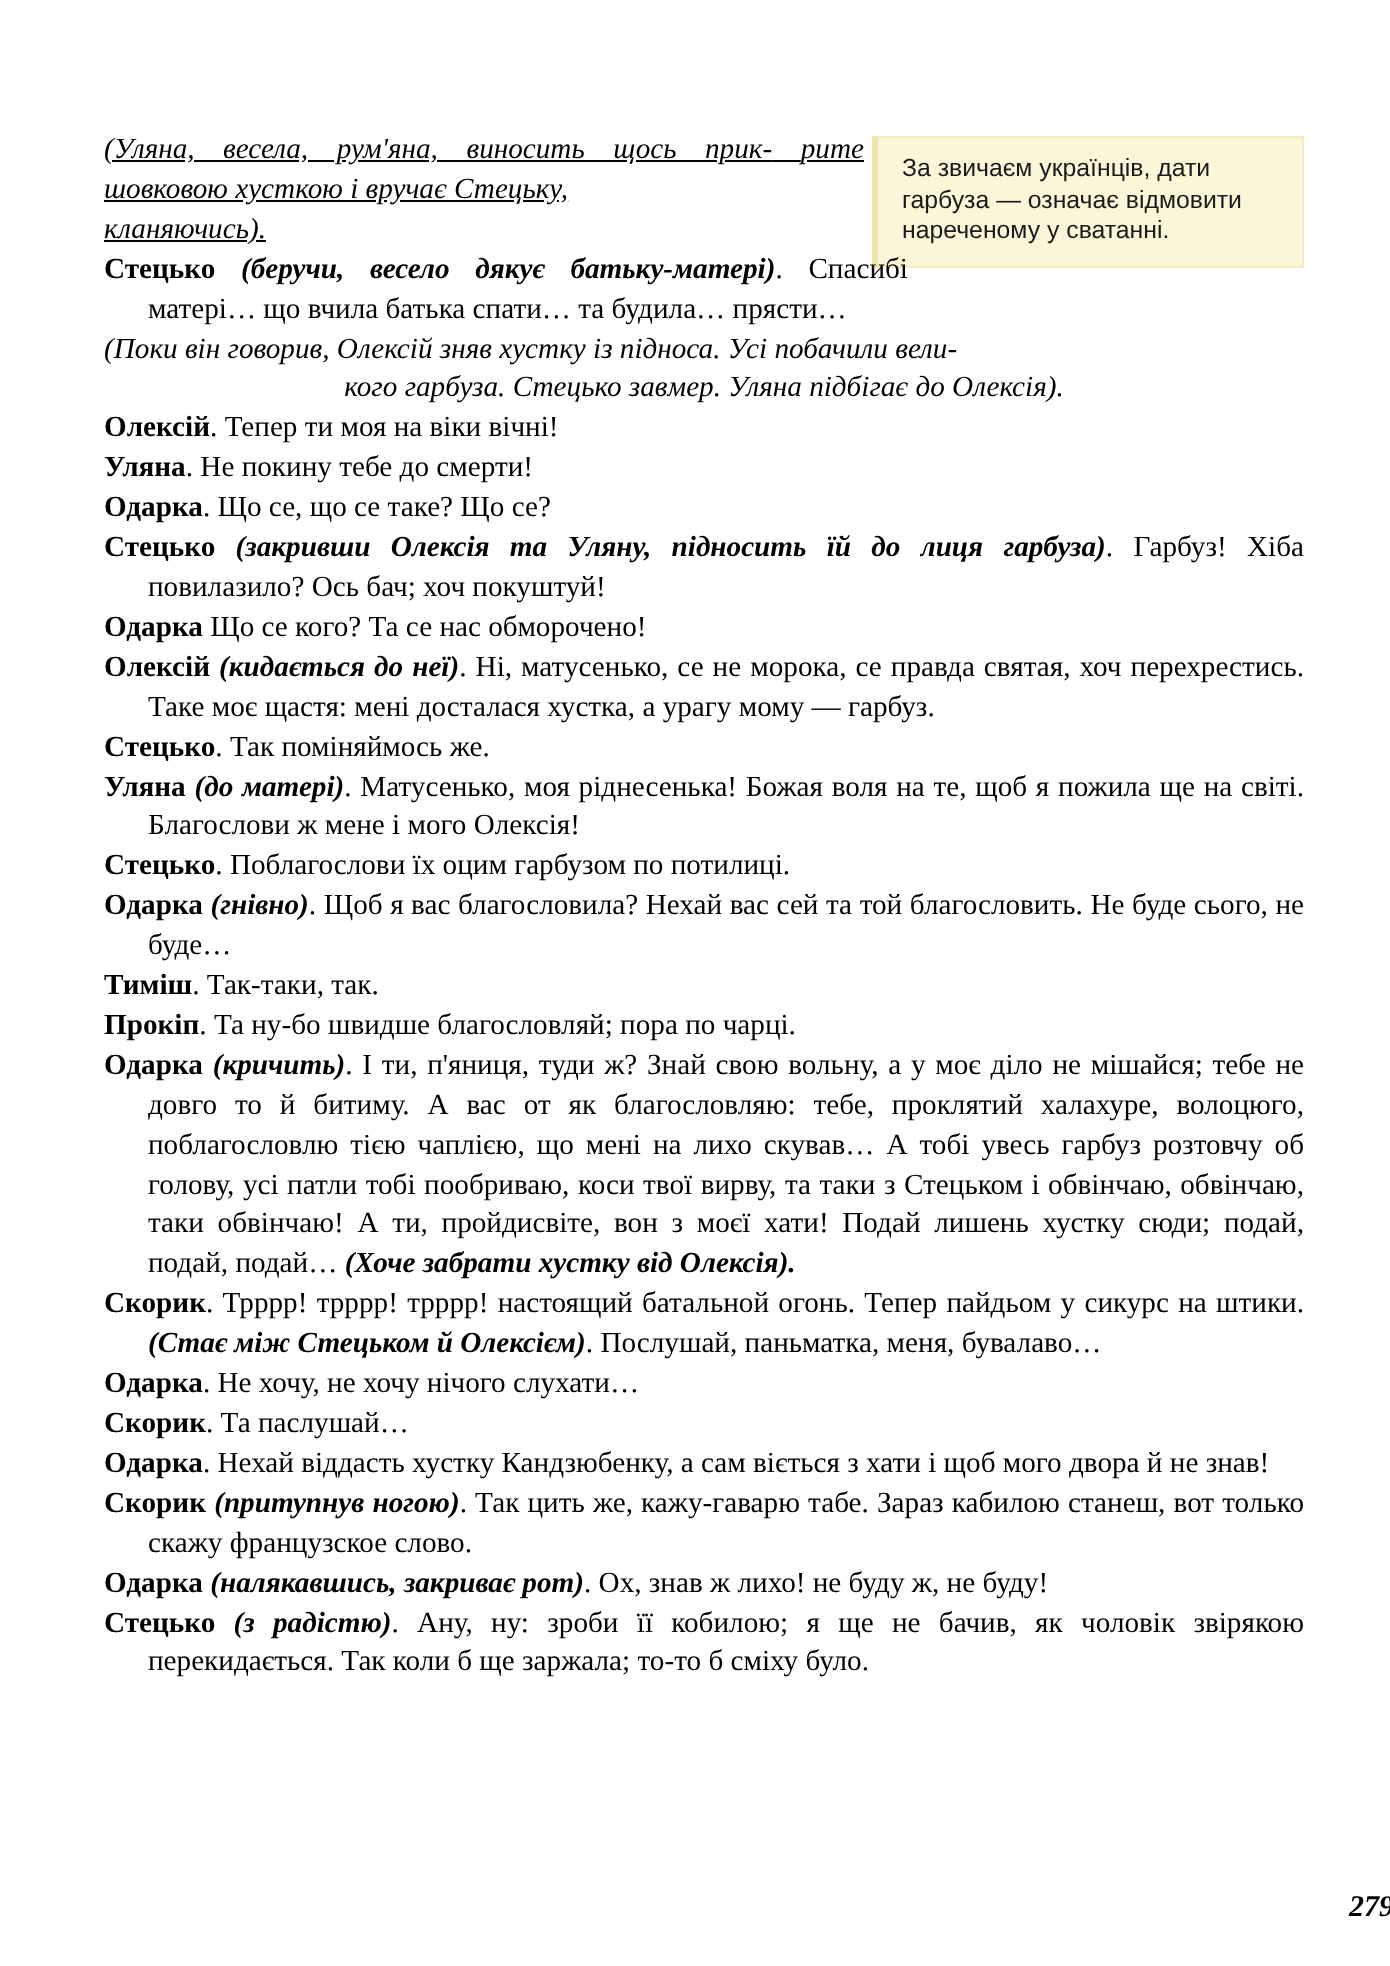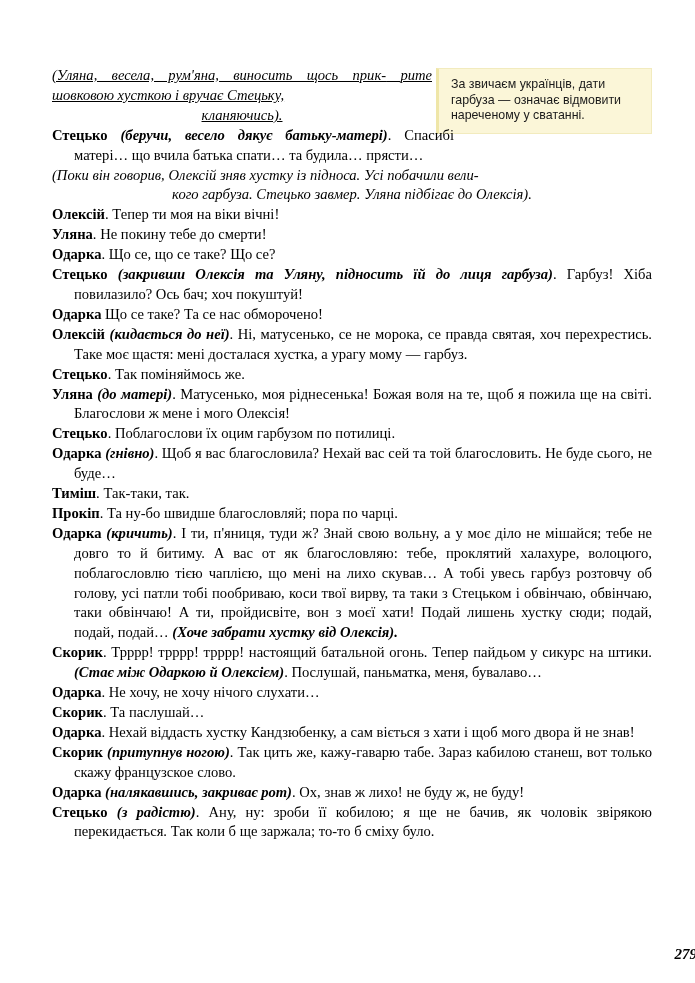"кланяючись)." .stage-1 .last { text-align: center -> left }
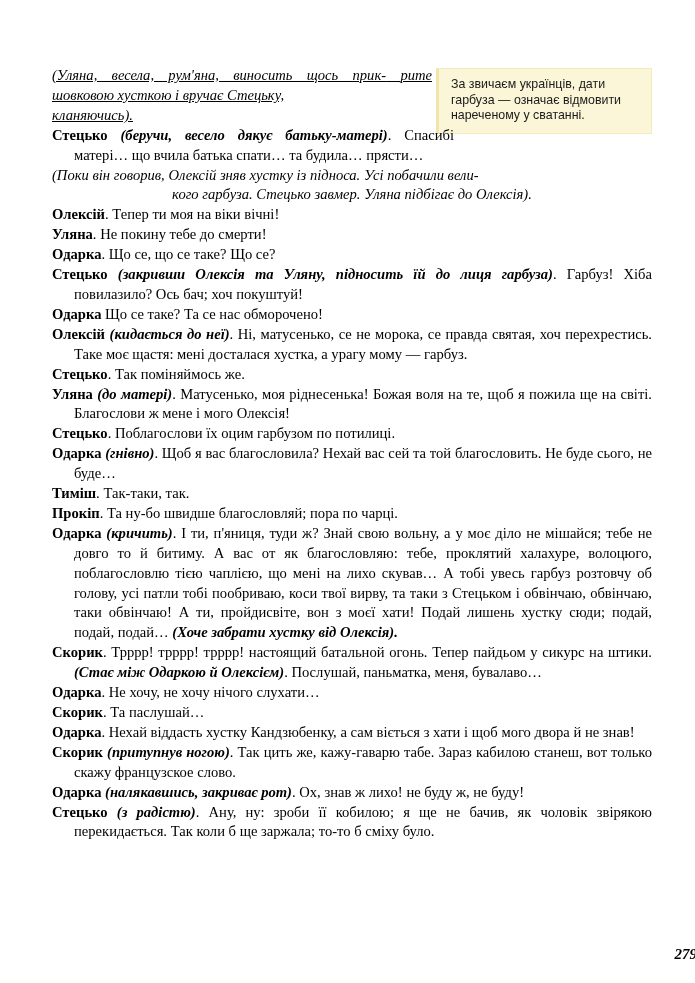"Що се таке? Та се" span { text: таке -> кого }
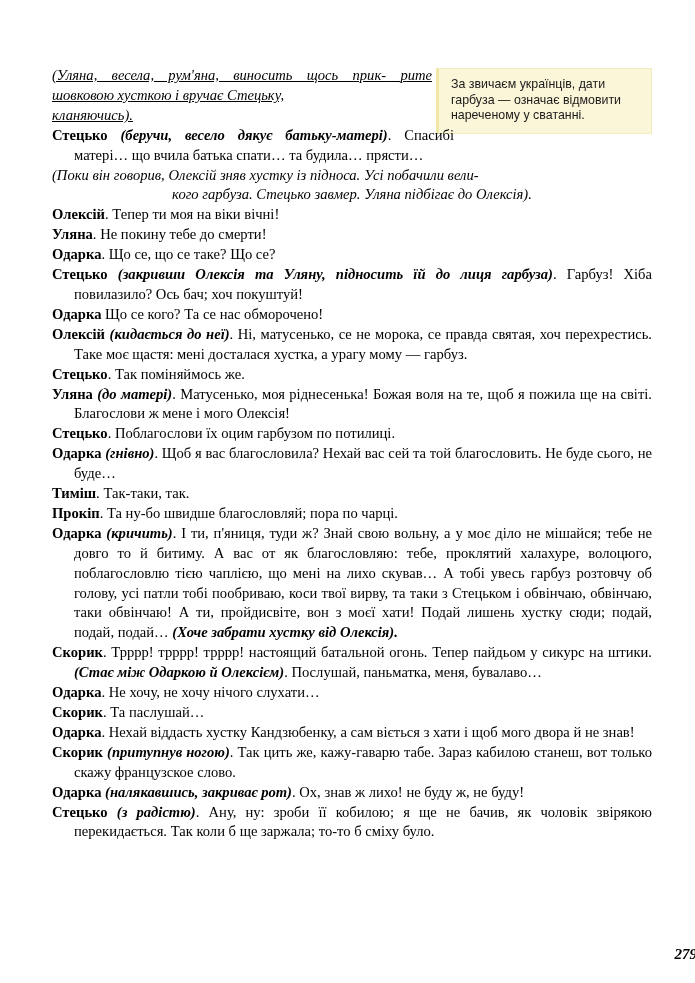"(Стає між Одаркою й Олексієм)" i.dir { text: Одаркою -> Стецьком }
